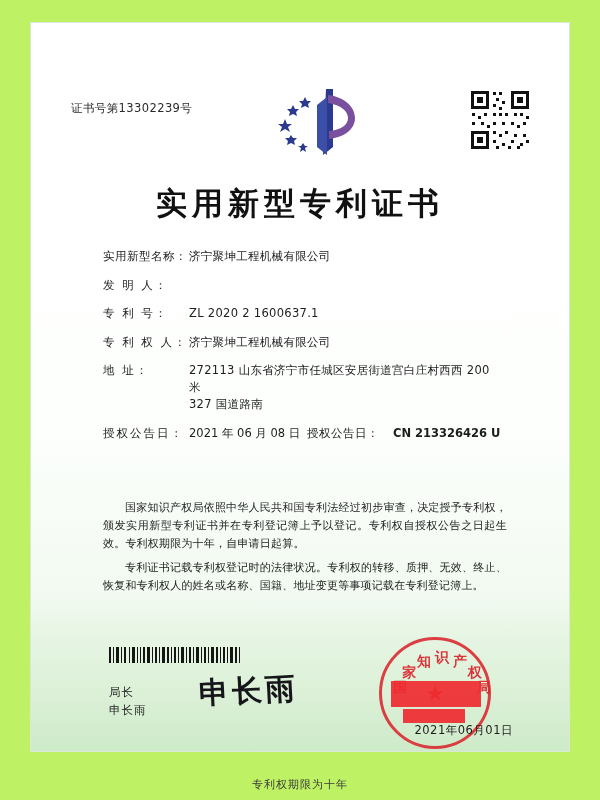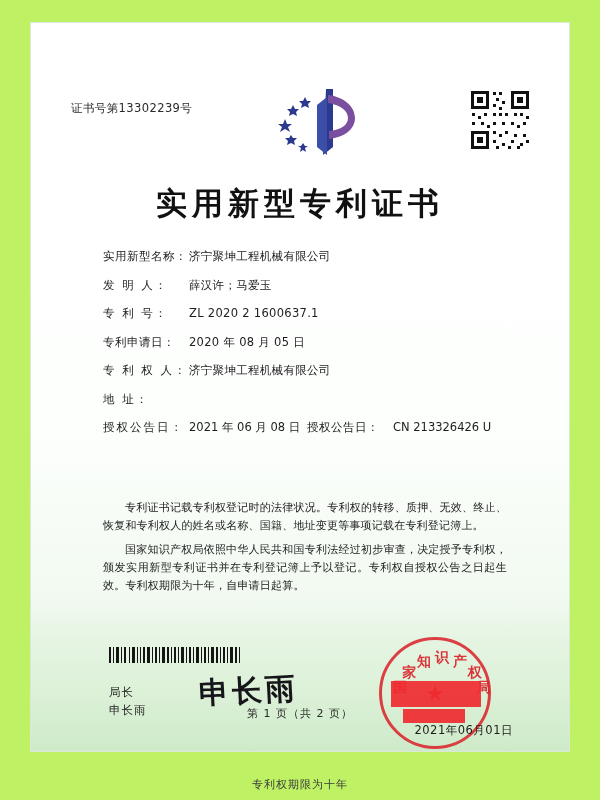"薛汉许；马爱玉" div.f-value { html: <div>薛汉许；马爱玉</div> -> none }
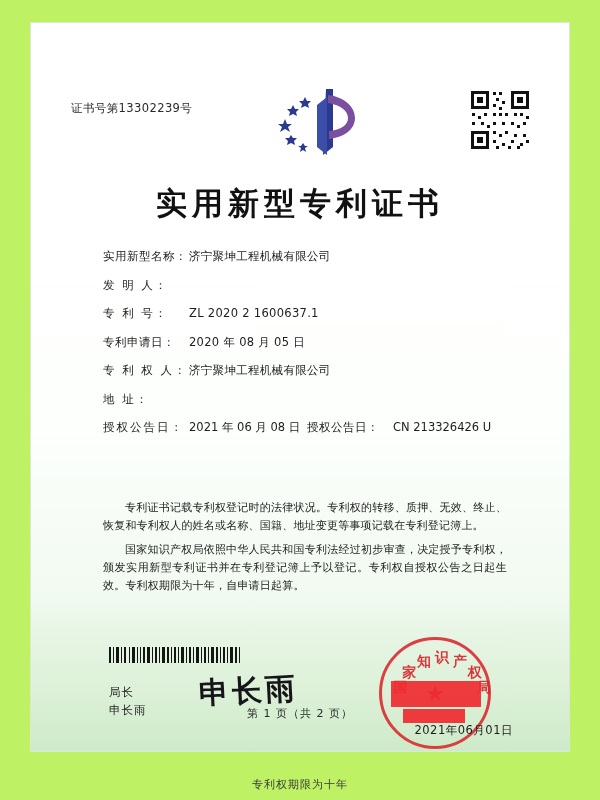"专利申请日：" div.field-row { html: <div> <div>专利申请日：</div> <div>2020 年 08 月 05 日</div> </div> -> none }
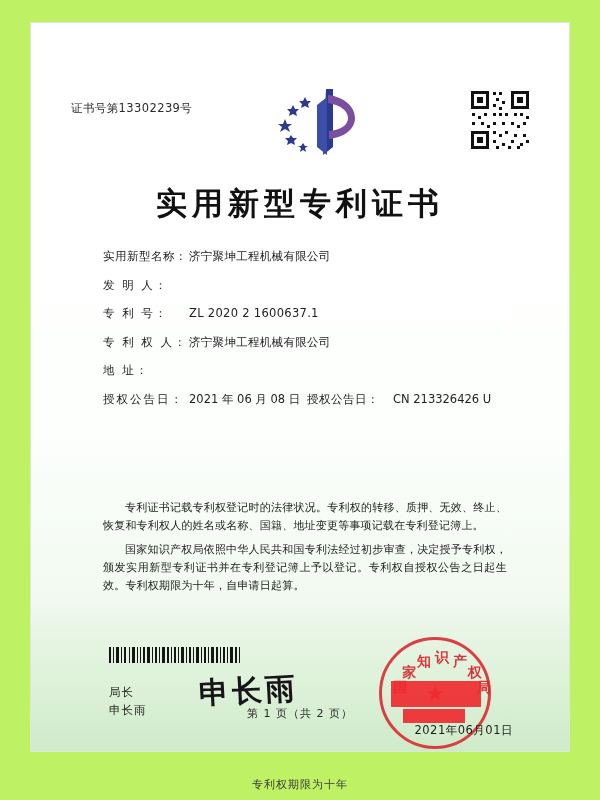"272113 山东省济宁市任城区安居街道宫白庄村西西 200 米" div.f-value { html: none -> <div> <span>272113 山东省济宁市任城区安居街道宫白庄村西西 200 米</span> <span>327 国道路南</span> </div> }
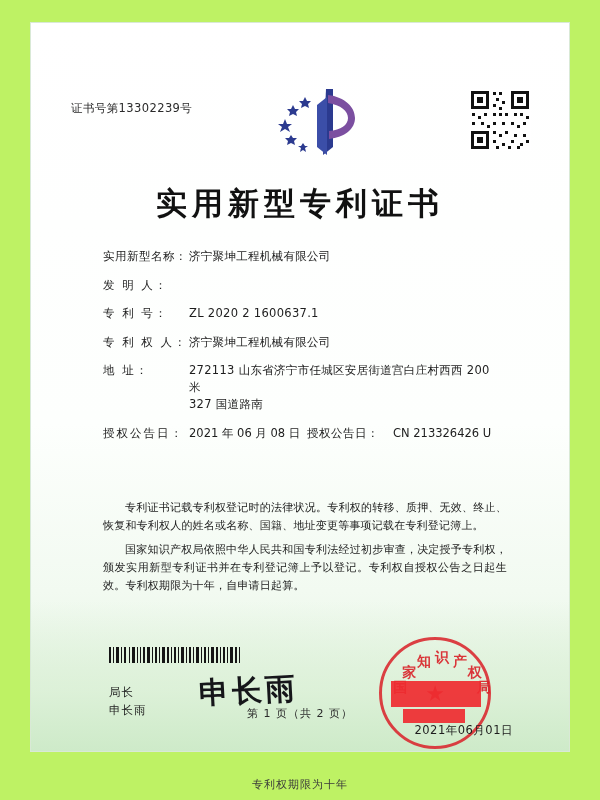"CN 213326426 U" .inline-pair .ip-v2 { font-weight: none -> bold }
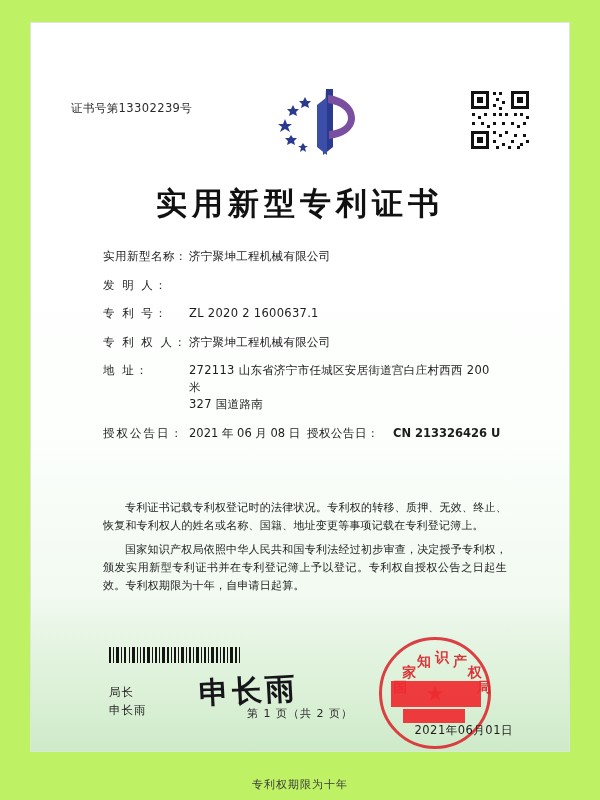"专利证书记载专利权登记时的法律状况。专利权的转移、质押、无效、终止、恢复和专利权" p { order: before "国家知识产权局依照中华人民共和国专利法经过初步审查，决定授予专利权，颁发实用新型" -> after "国家知识产权局依照中华人民共和国专利法经过初步审查，决定授予专利权，颁发实用新型" }
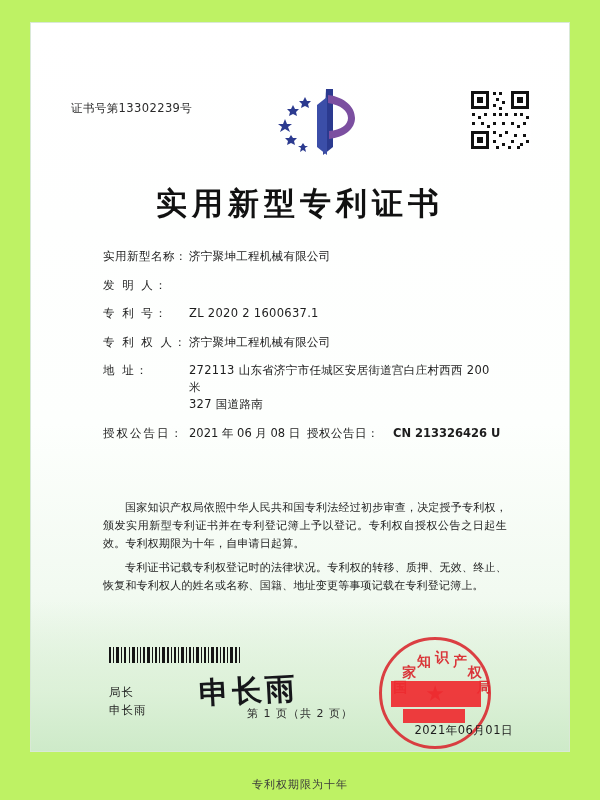"第 1 页（共 2 页）" div.page-num { html: <div>第 1 页（共 2 页）</div> -> none }
